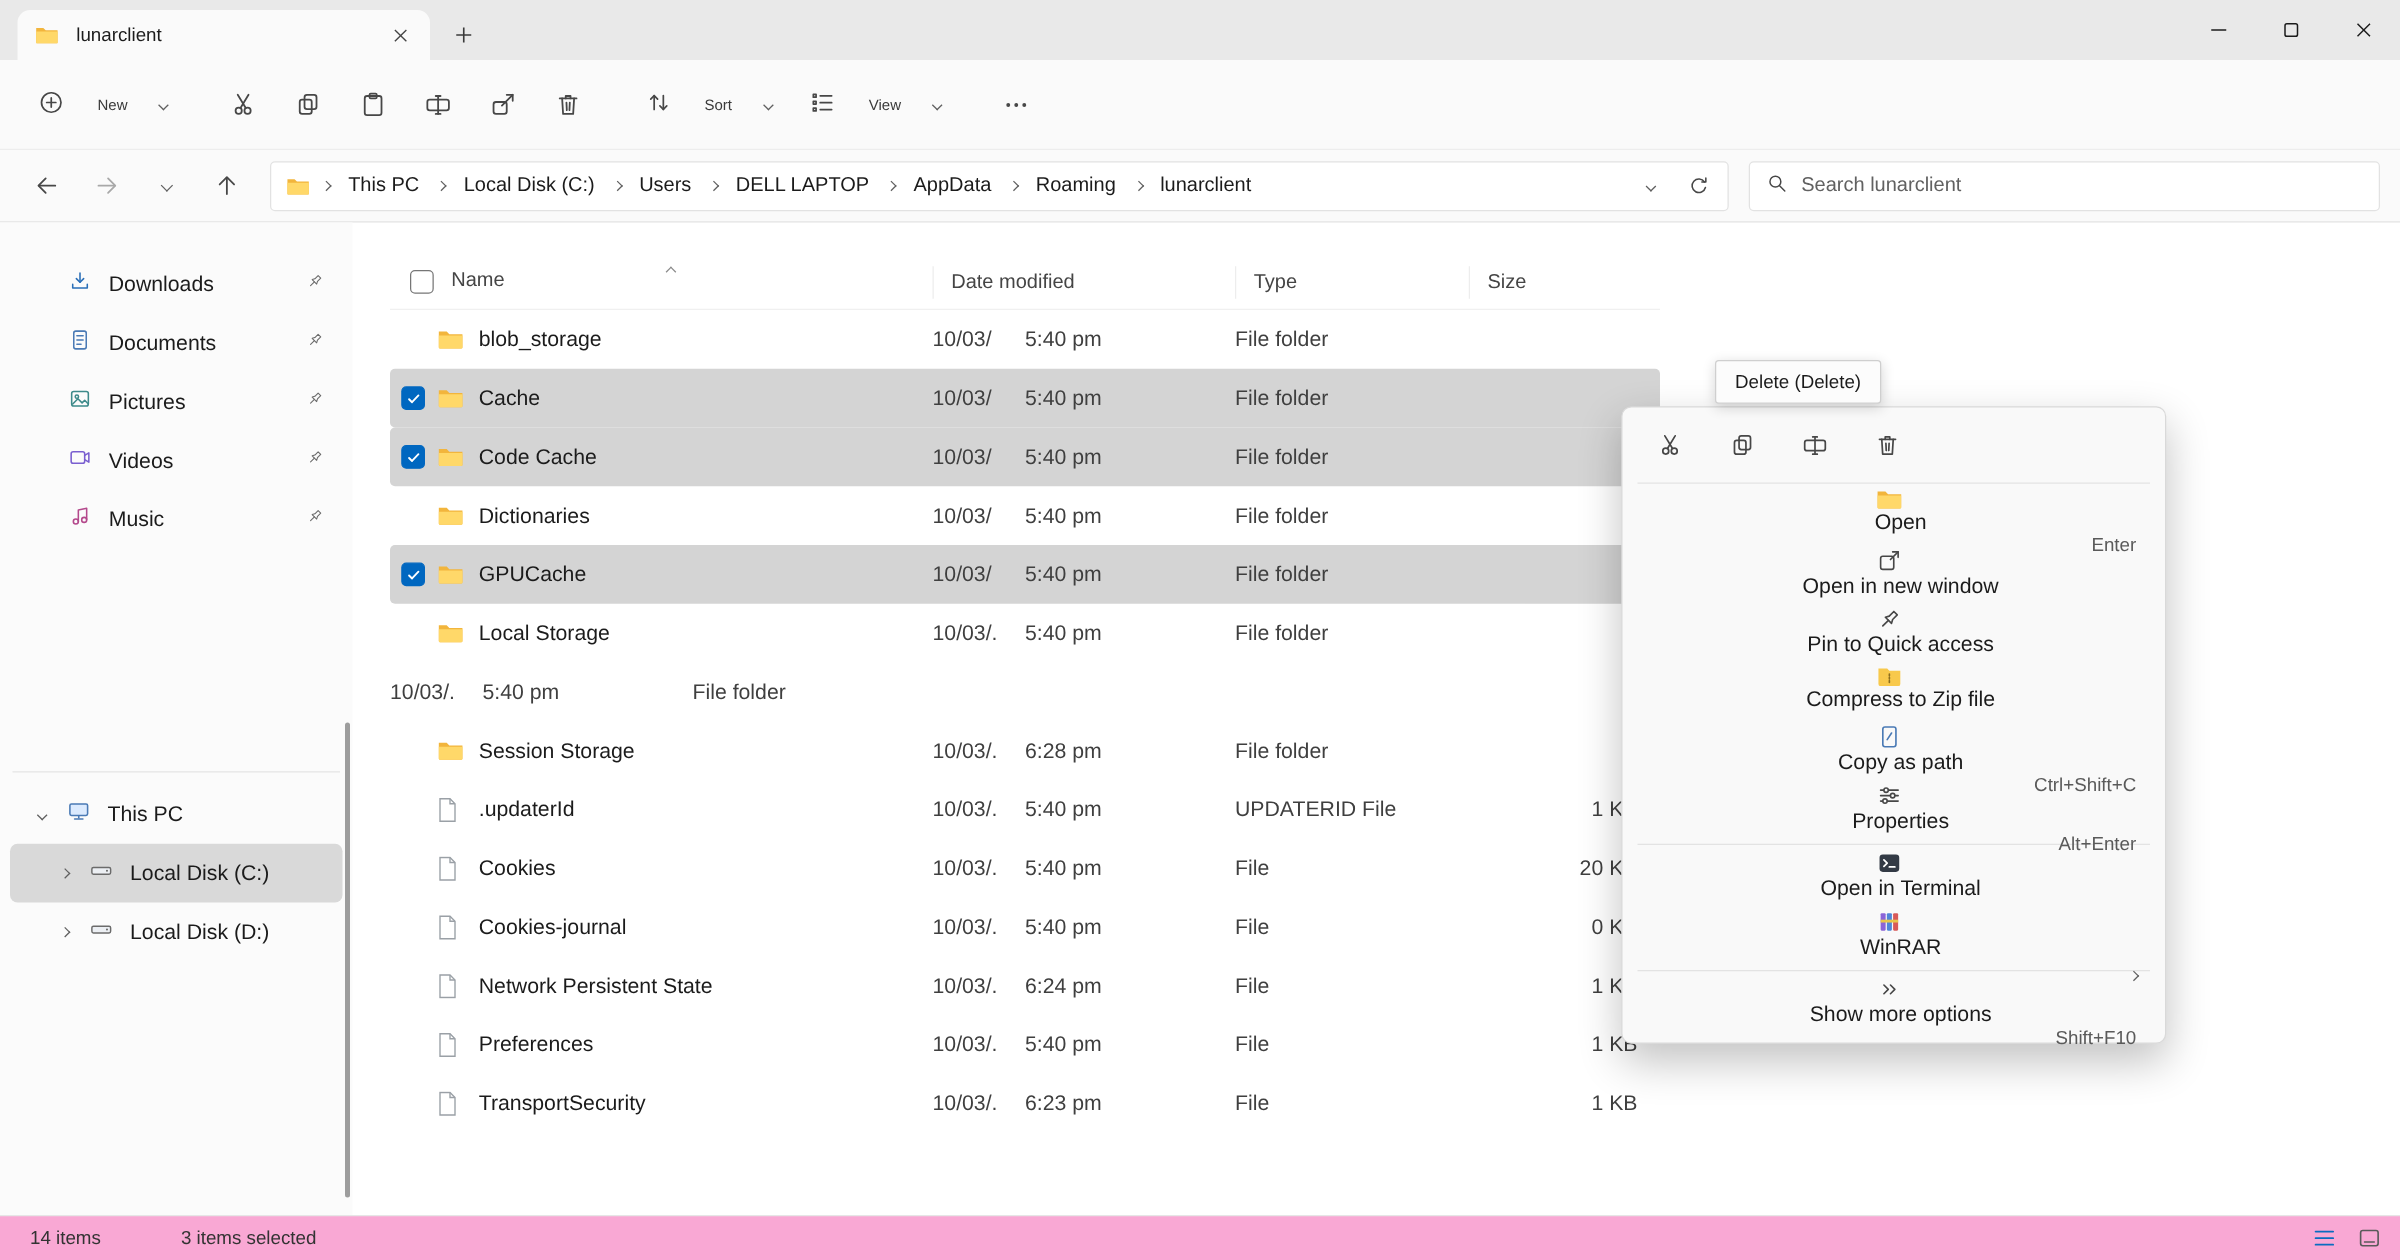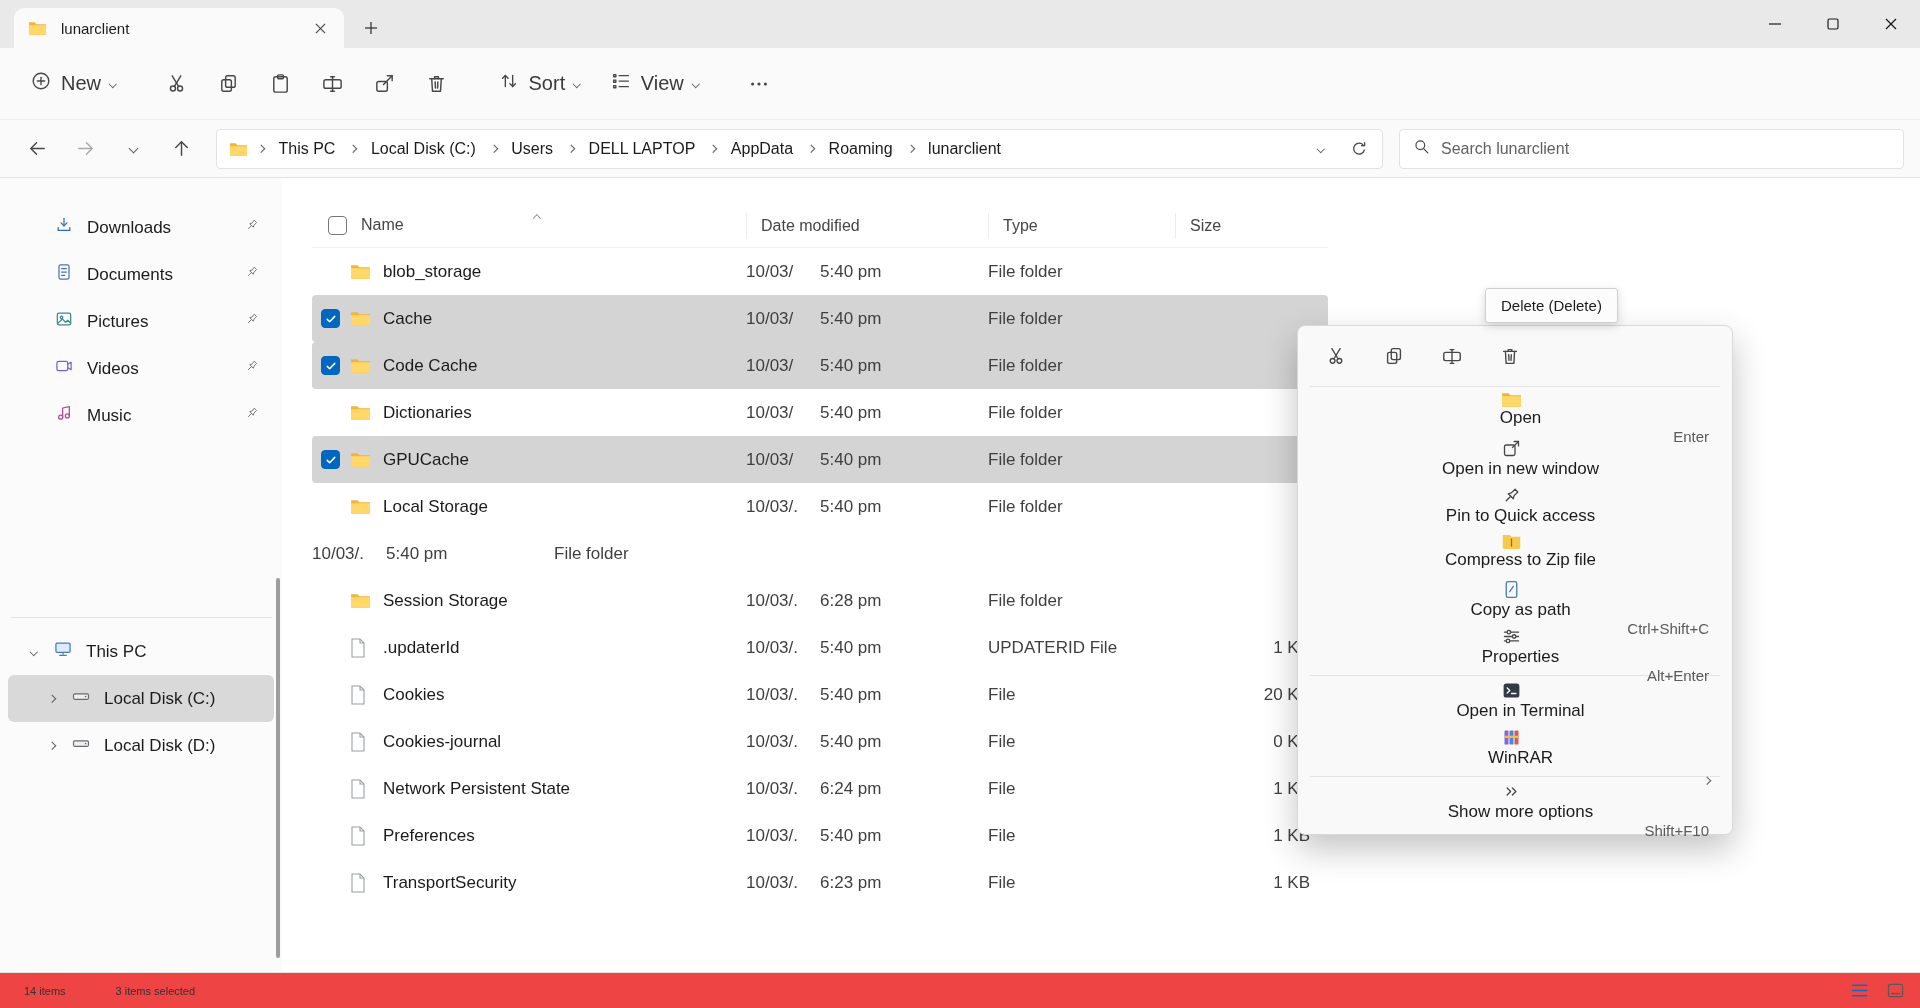"New" .tbtn { font-size: 20px -> 12px; gap: 9px -> 26px }
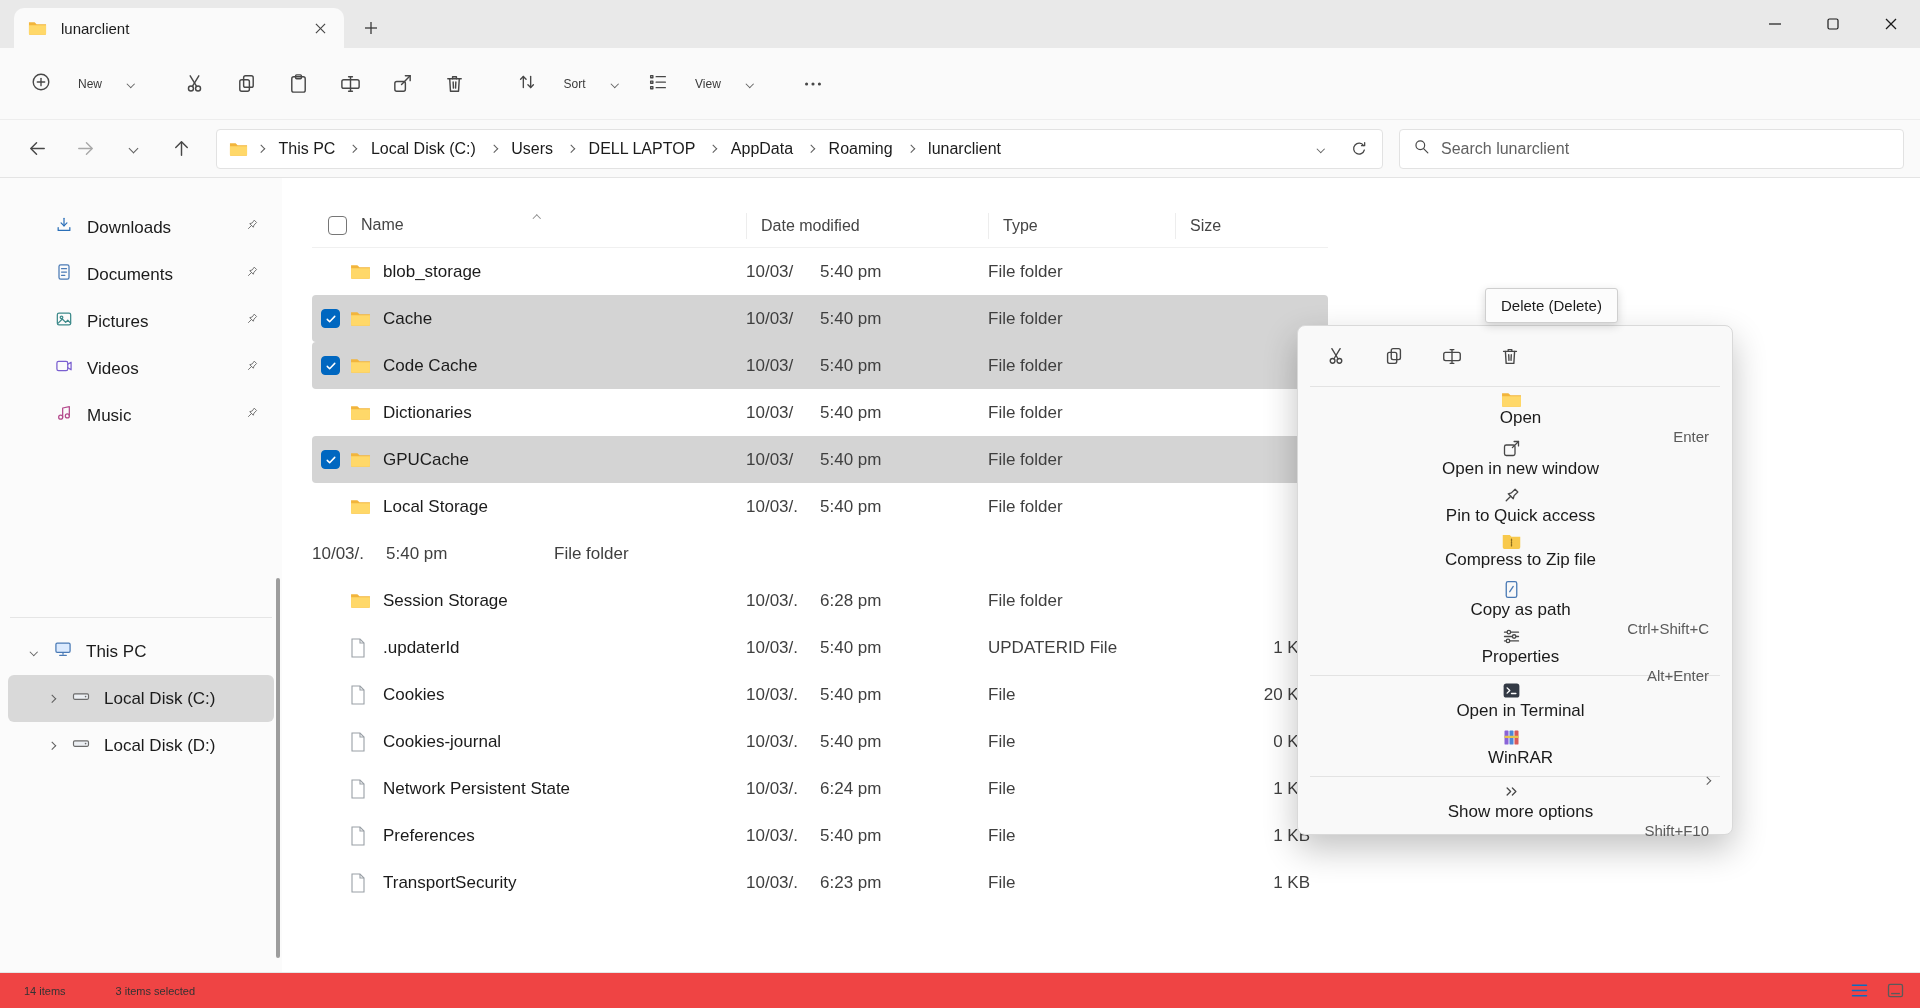"Delete (Delete)" .tooltip { left: 1485px -> 1372px }
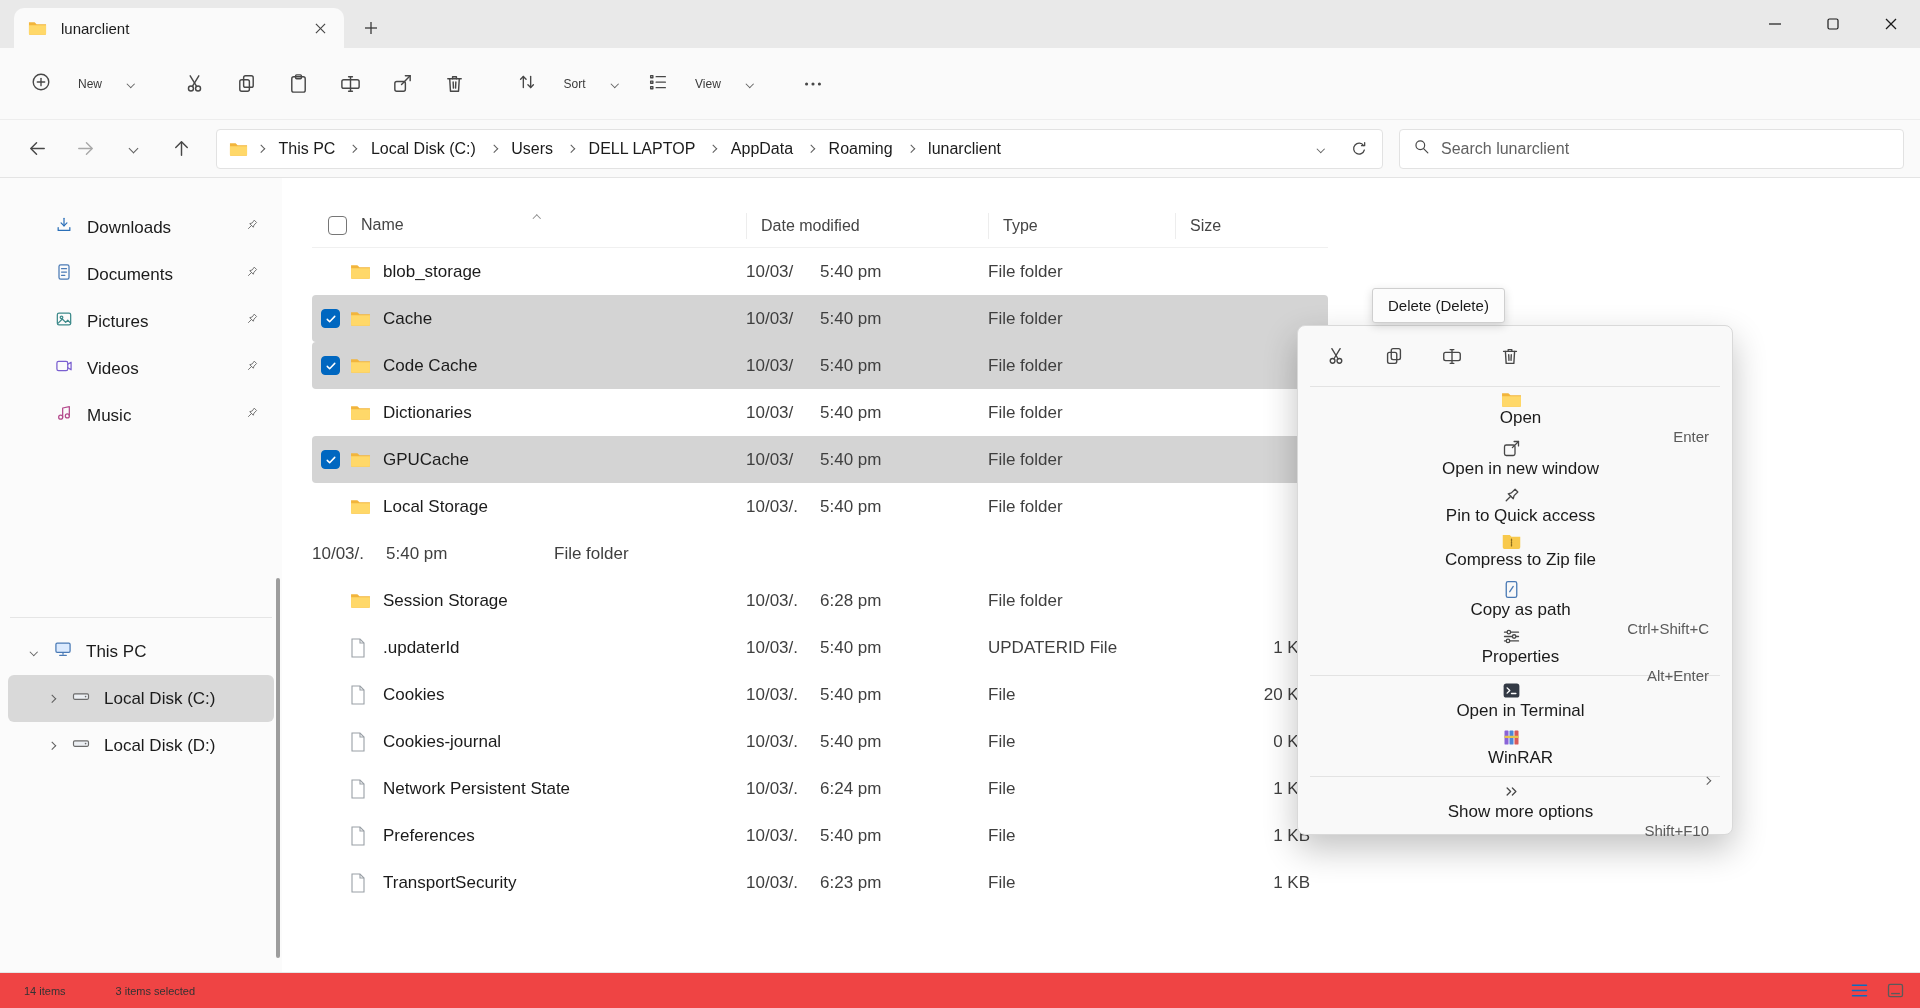"14 items" .statusbar { background: #ef4444 -> #f9a8d4; font-size: 11px -> 15px; gap: 50px -> 64px }
